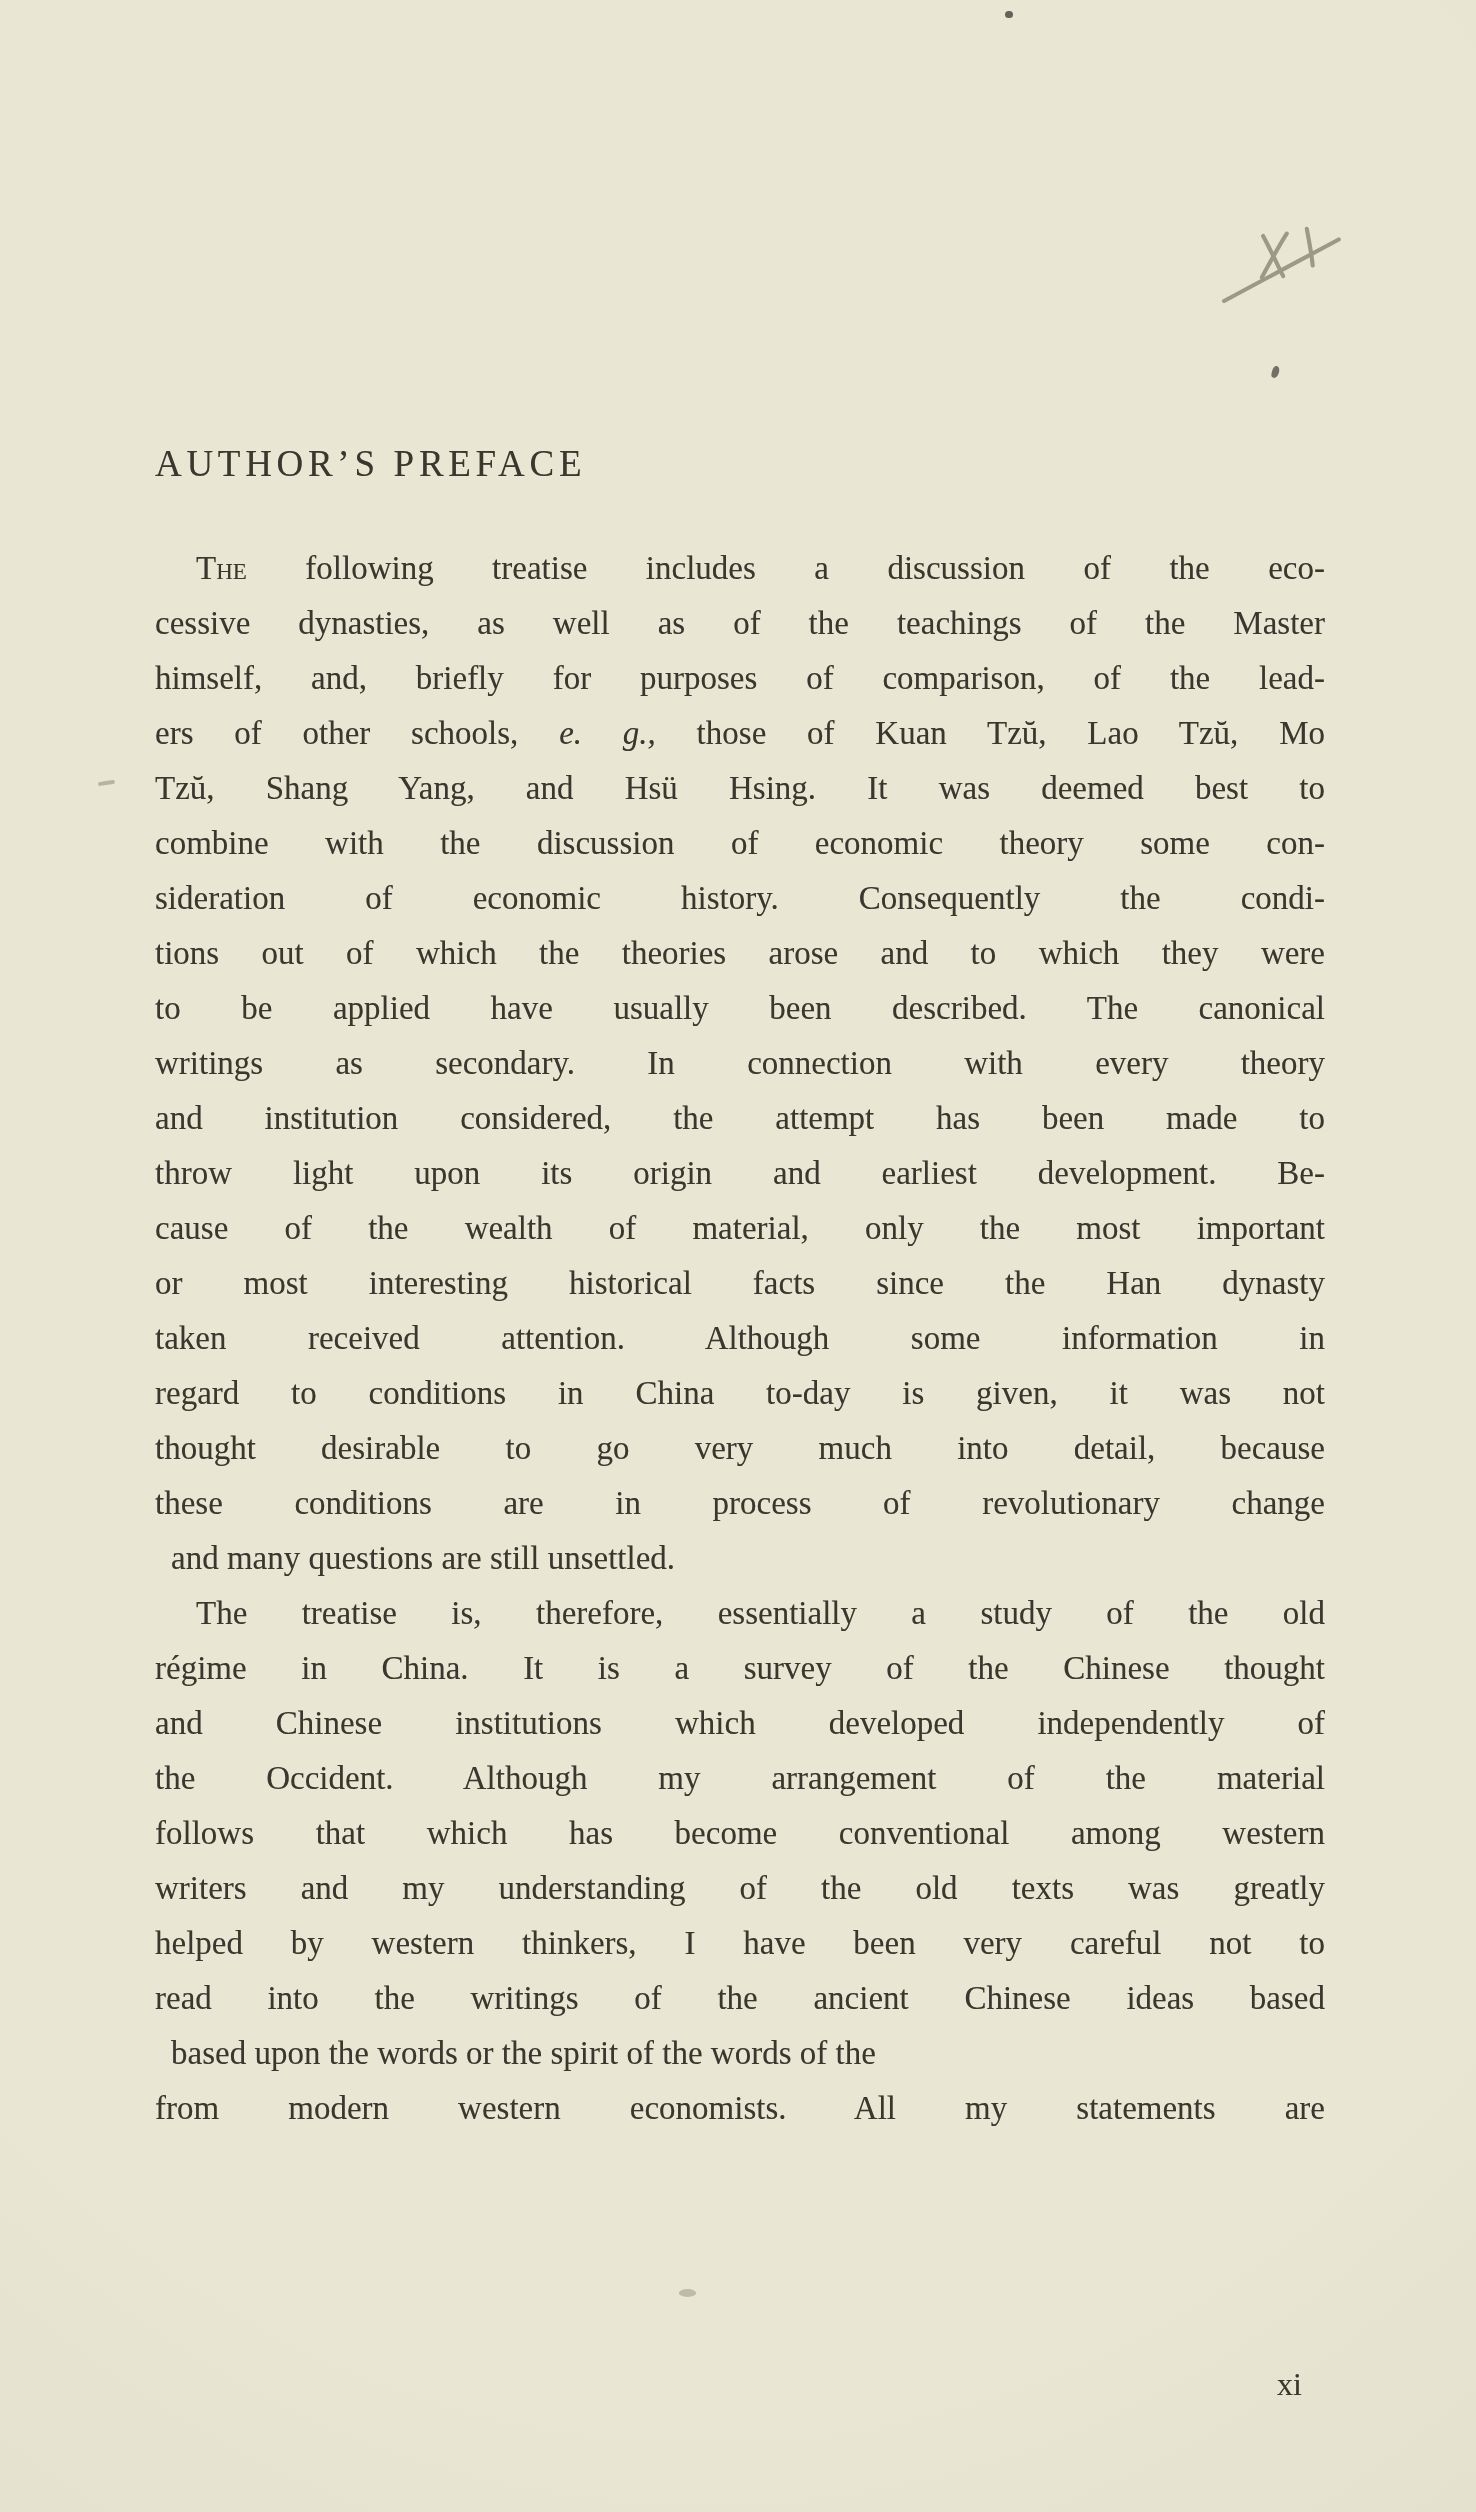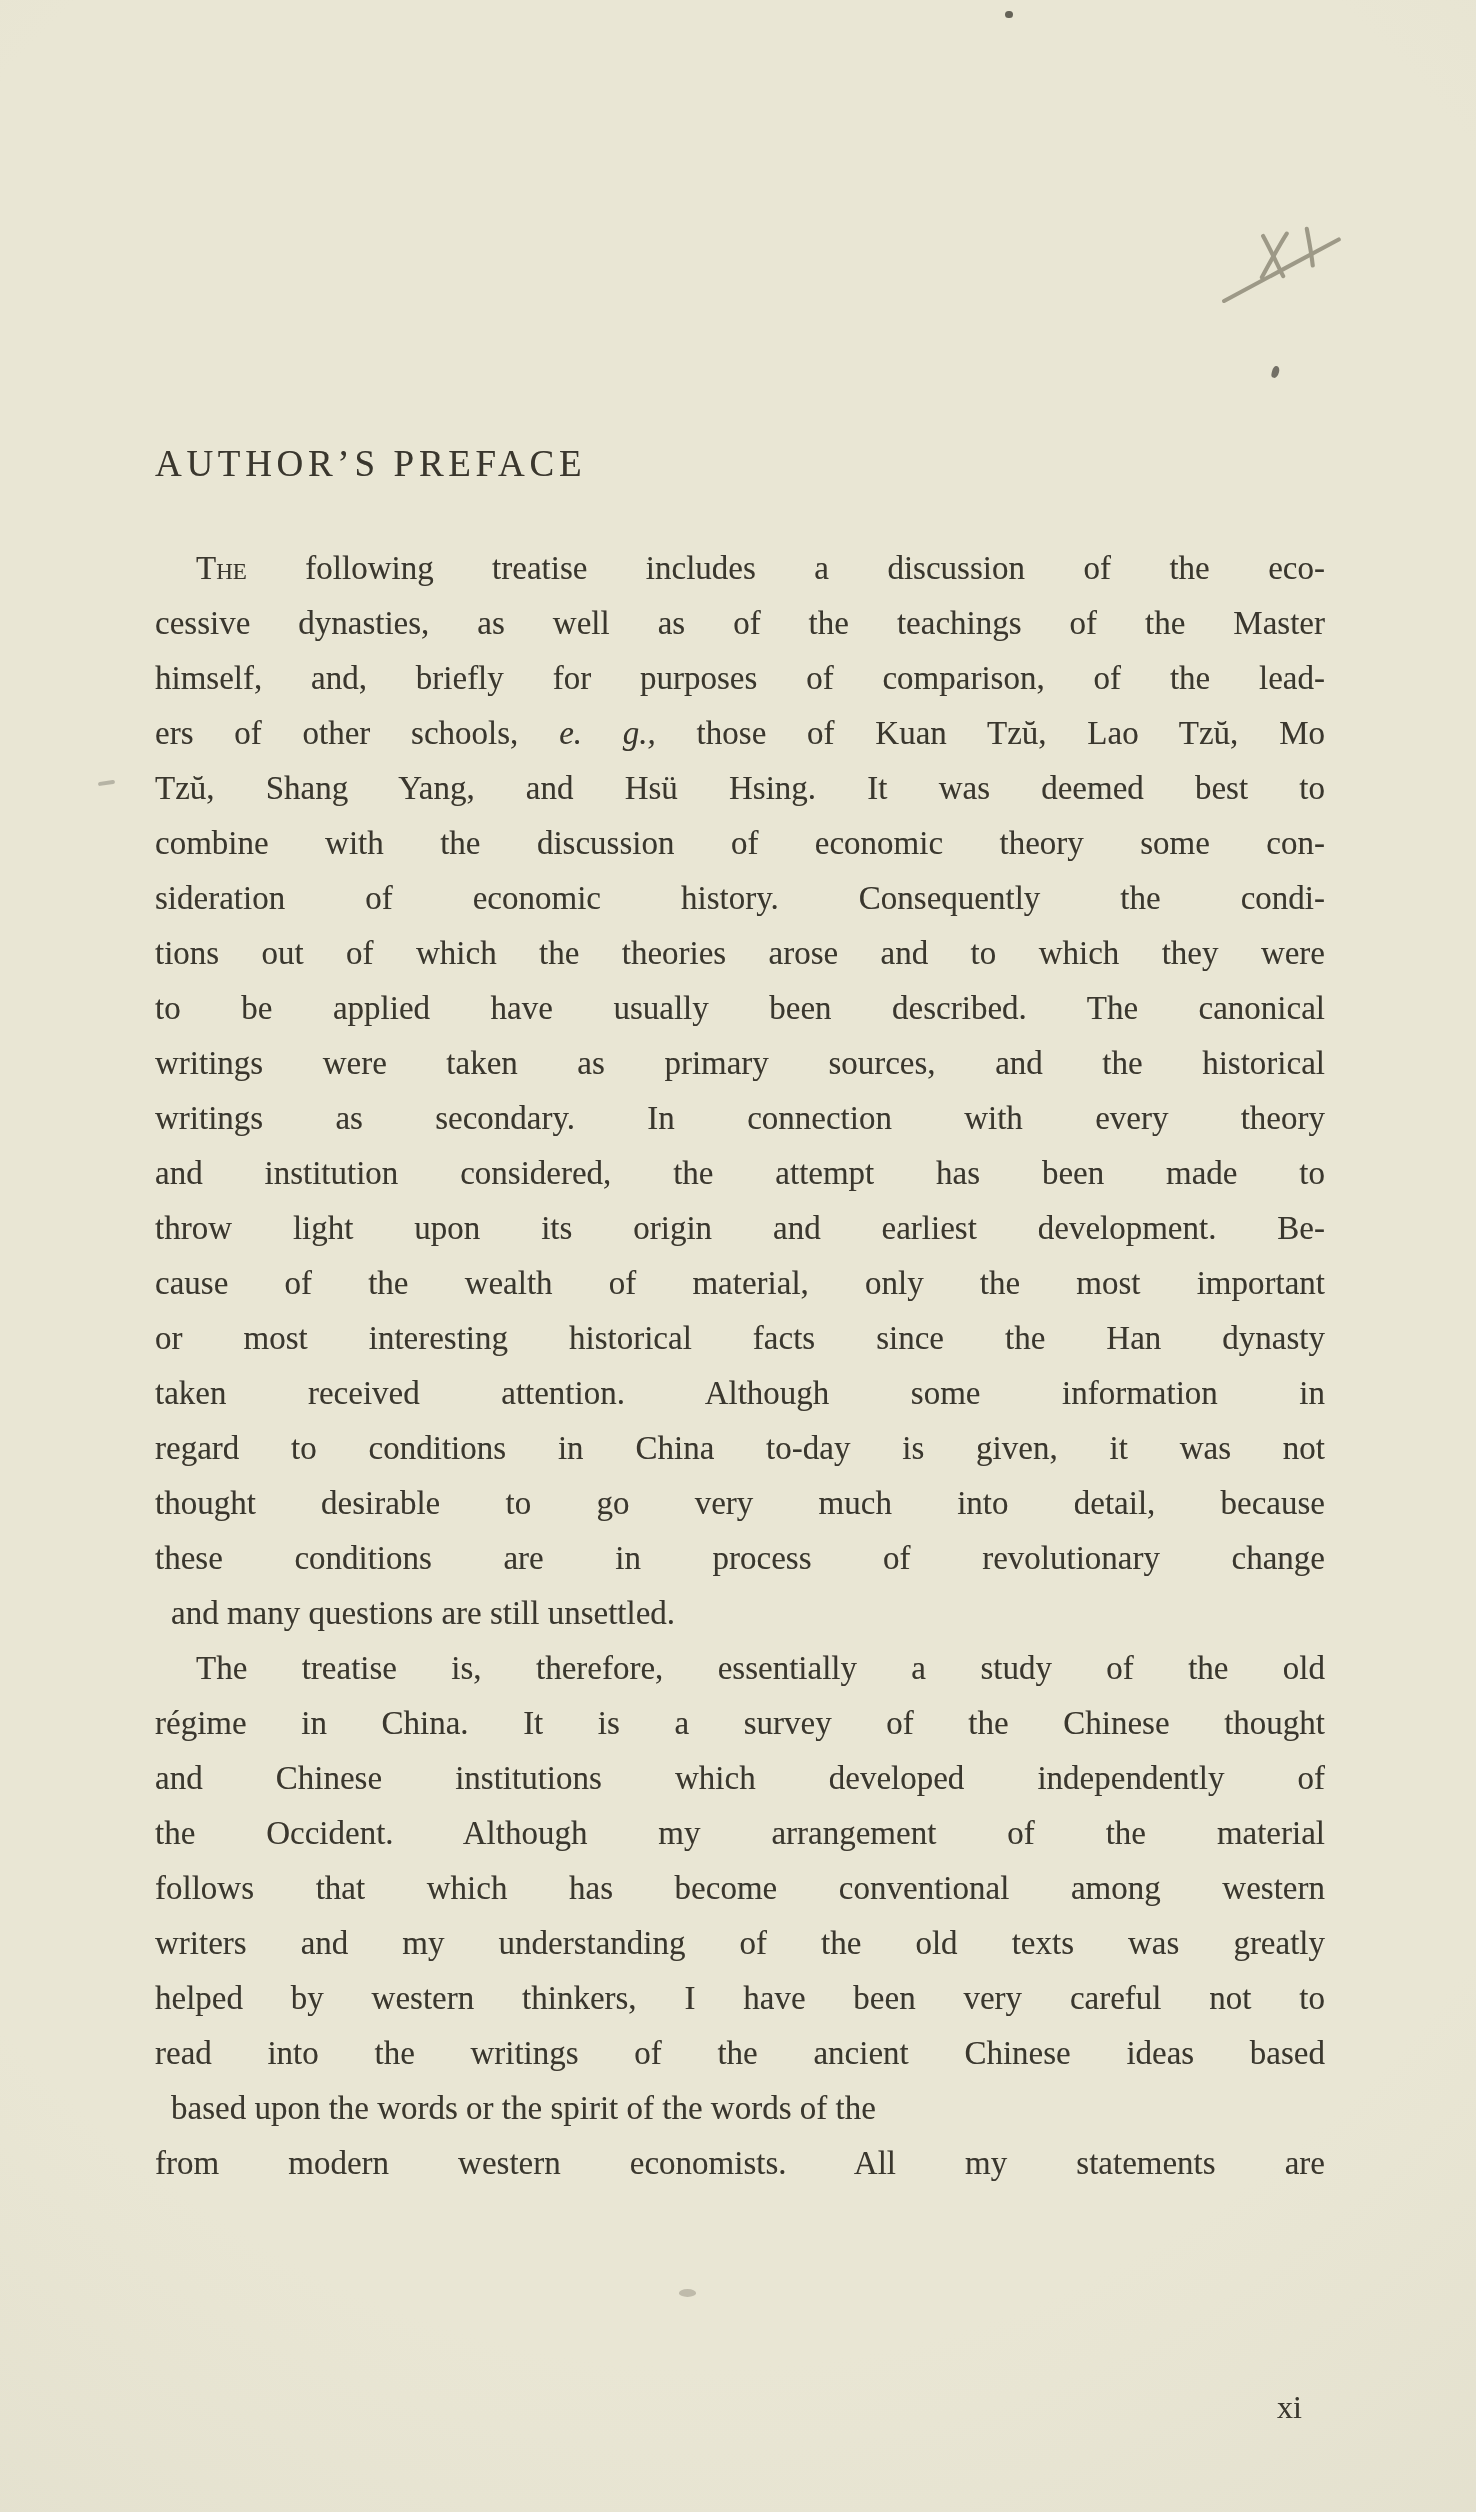"writings were taken as primary" div.line { html: <div><span>writings were taken as primary sources, and the historical</span></div> -> none }
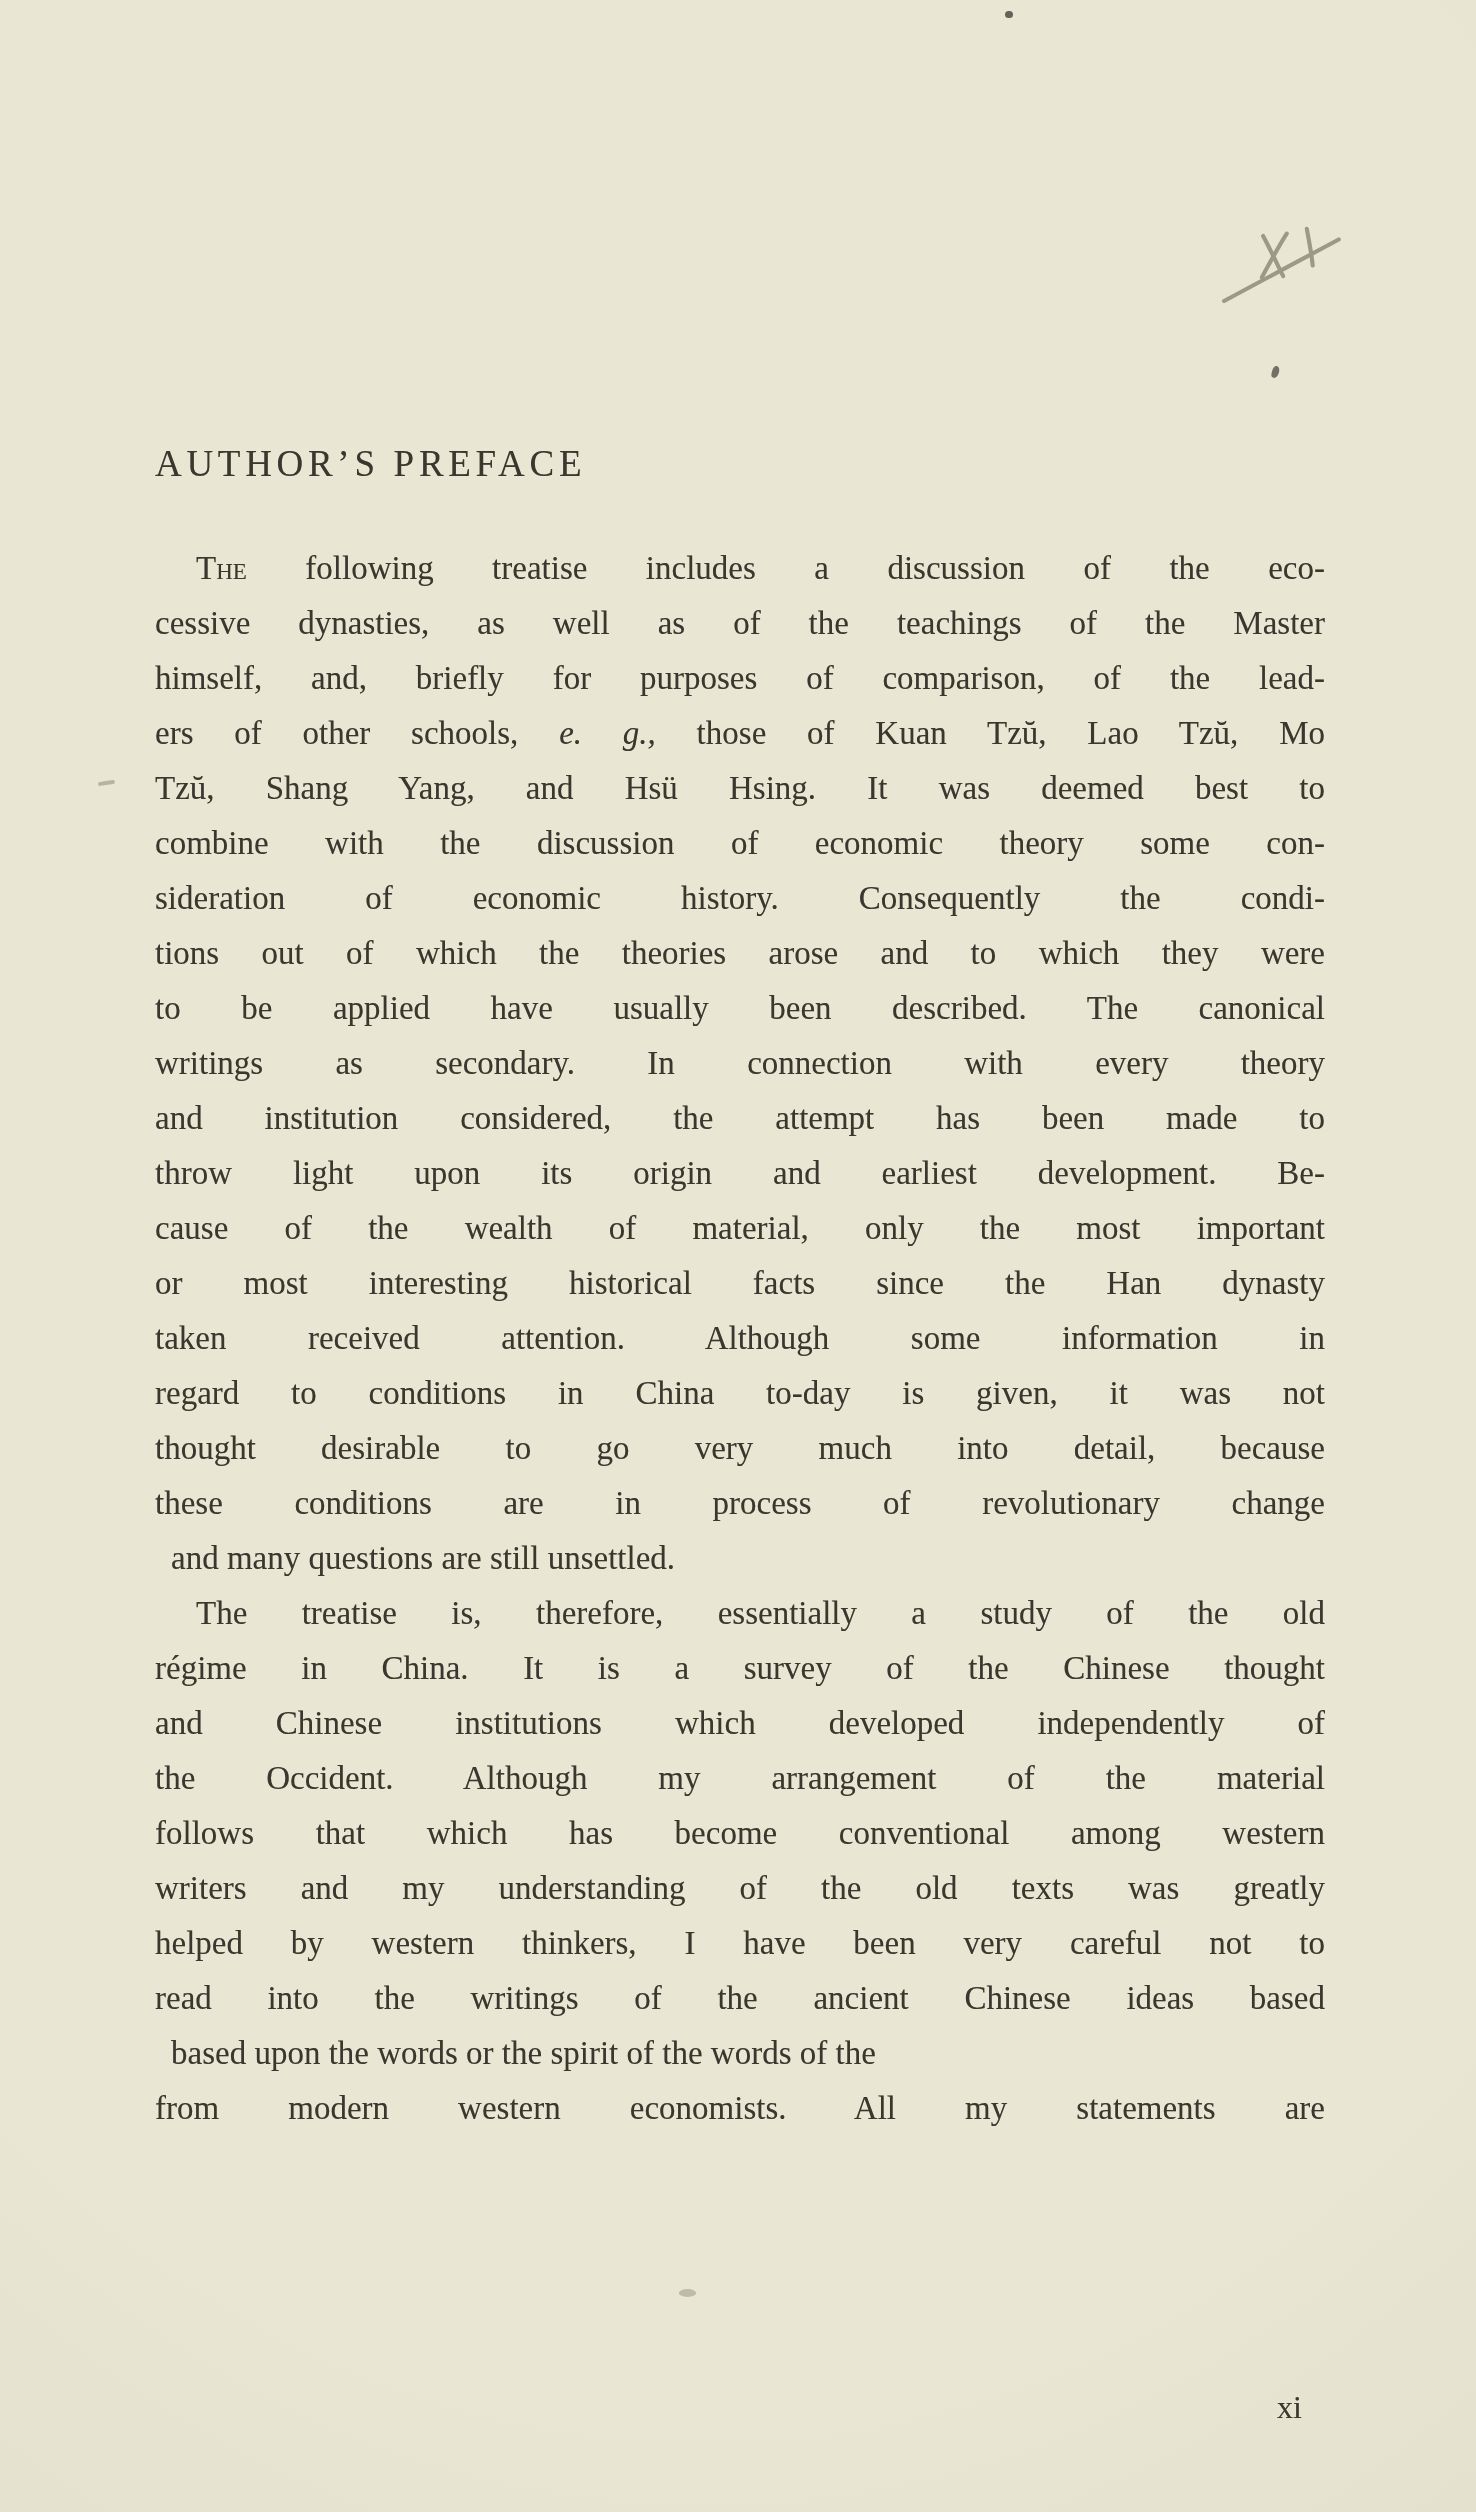"xi" .page-number { margin-top: 23px -> none }
